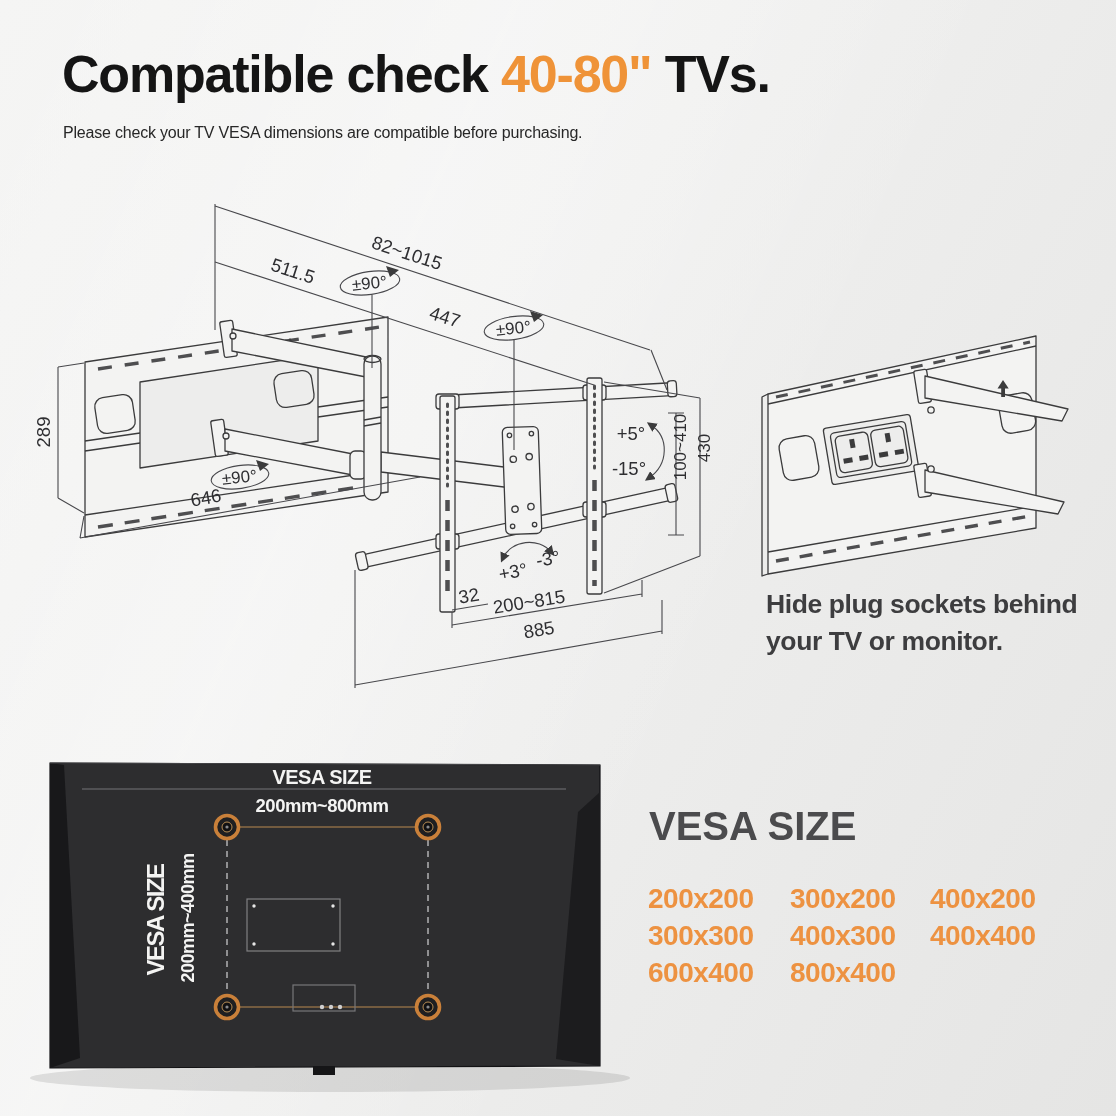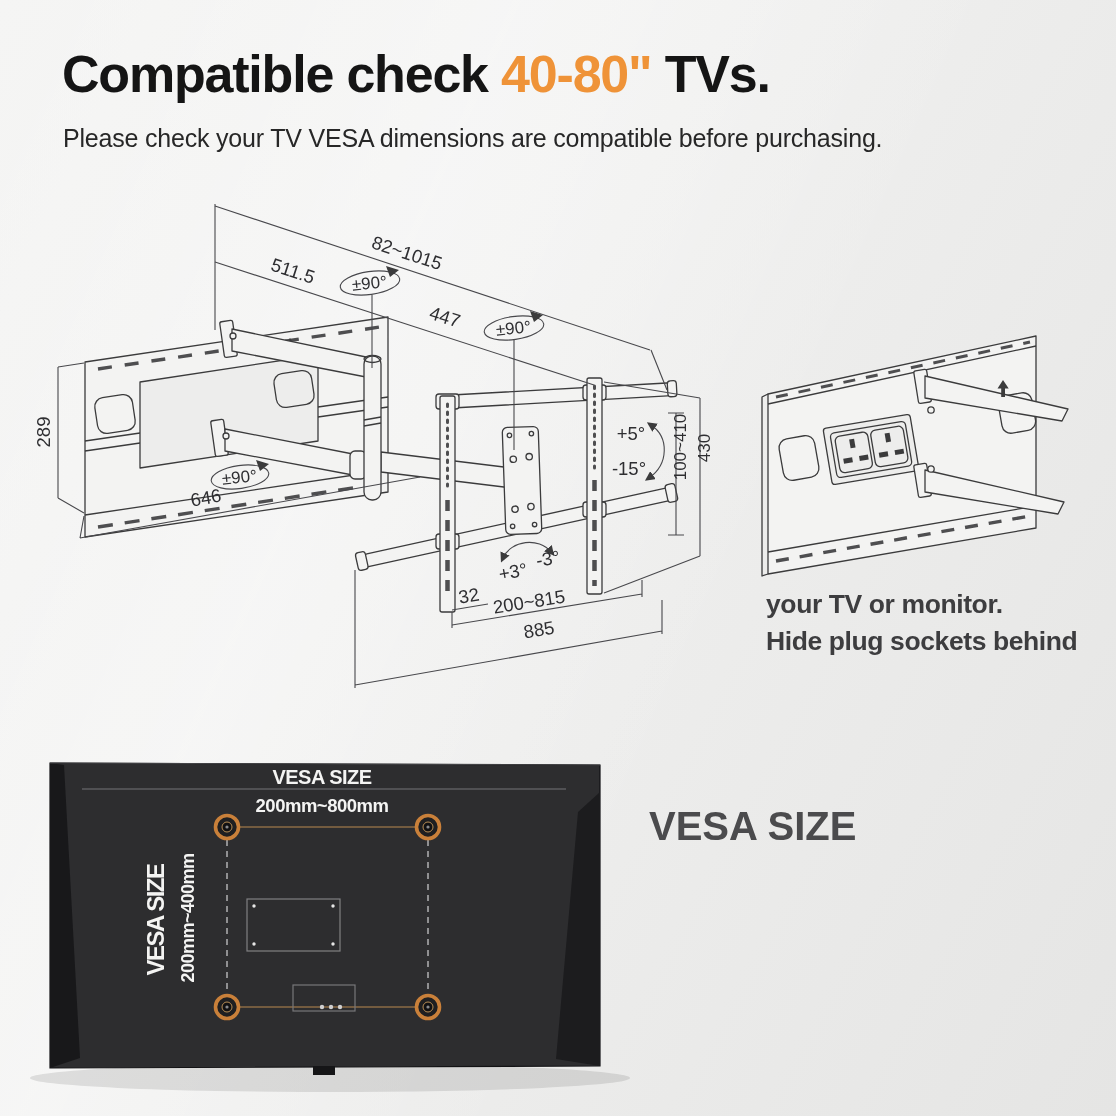"Please check your TV VESA" .subtitle { font-size: 25px -> 16px }
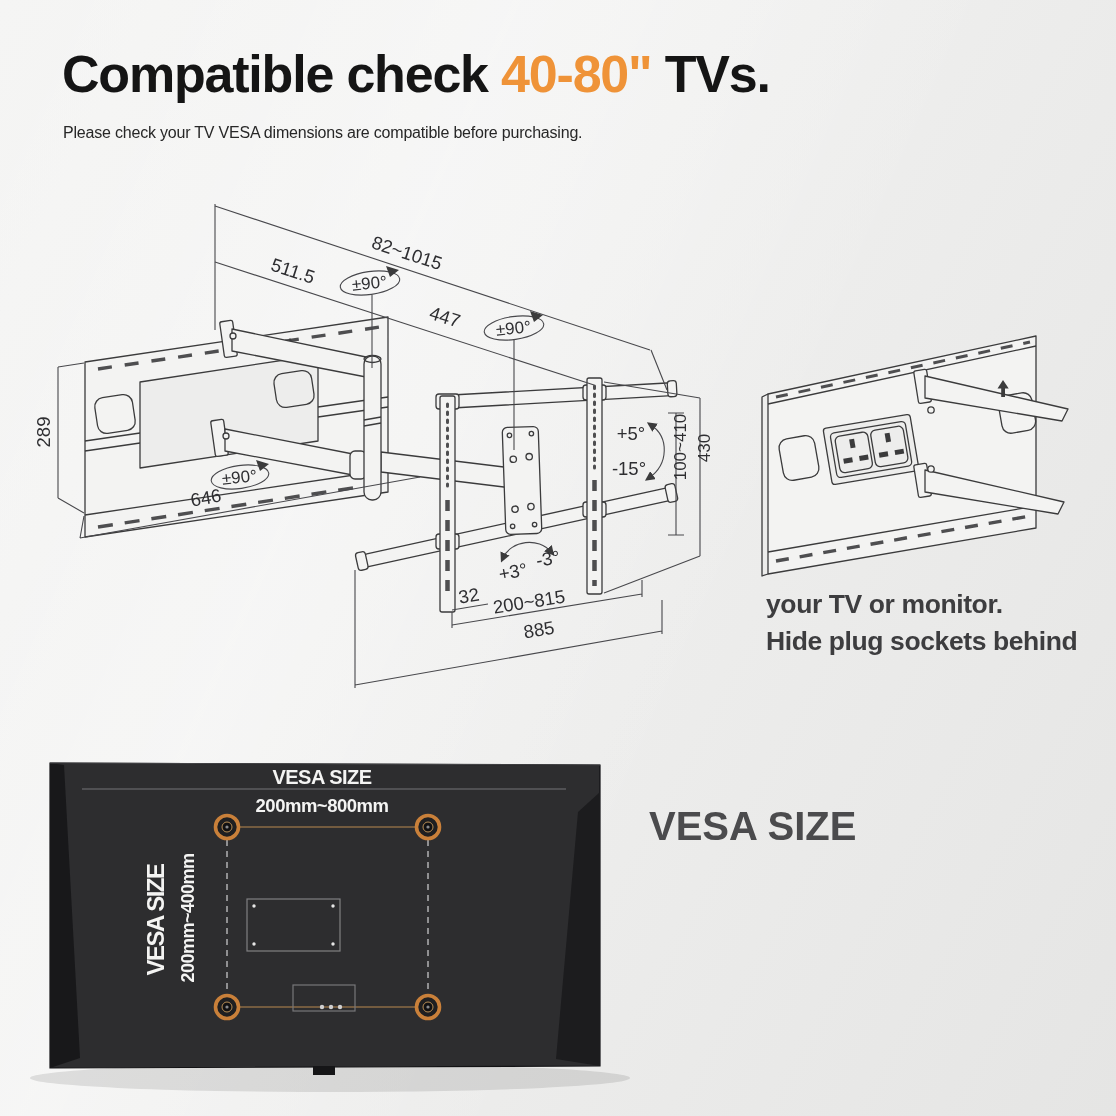"your TV or monitor." div { order: before "Hide plug sockets behind" -> after "Hide plug sockets behind" }
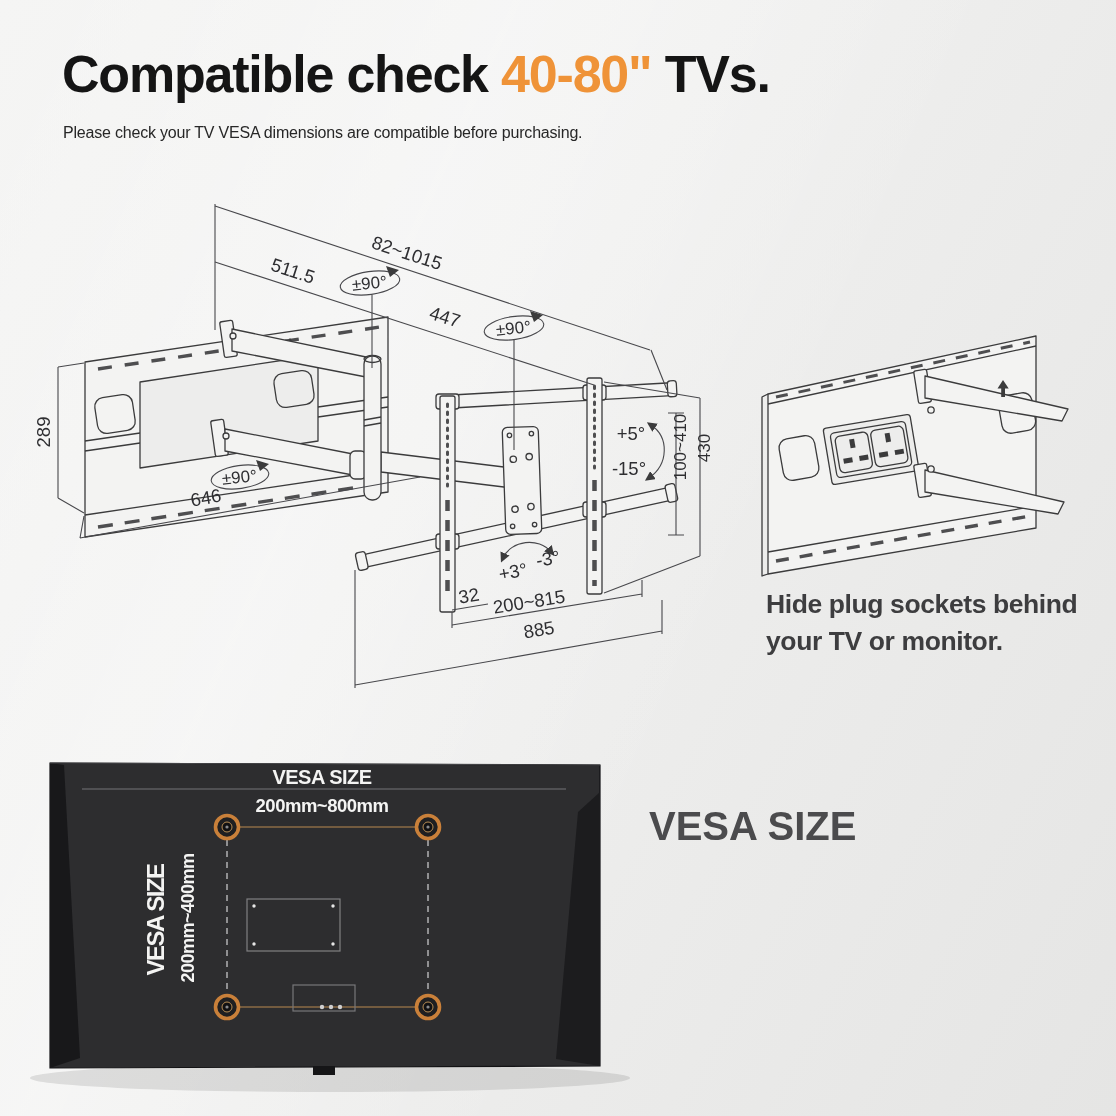"200x200" div.vesa-grid { html: none -> <div> <span>200x200</span> <span>300x200</span> <span>400x200</span> <span>300x300</span> <span>400x300</span> <span>400x400</span> <span>600x400</span> <span>800x400</span> </div> }
